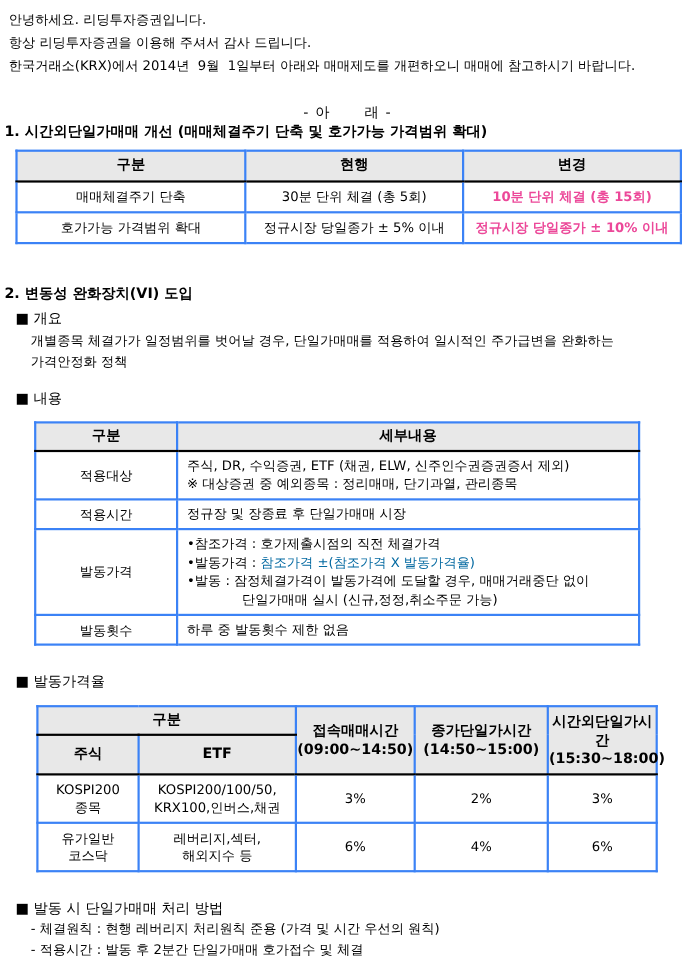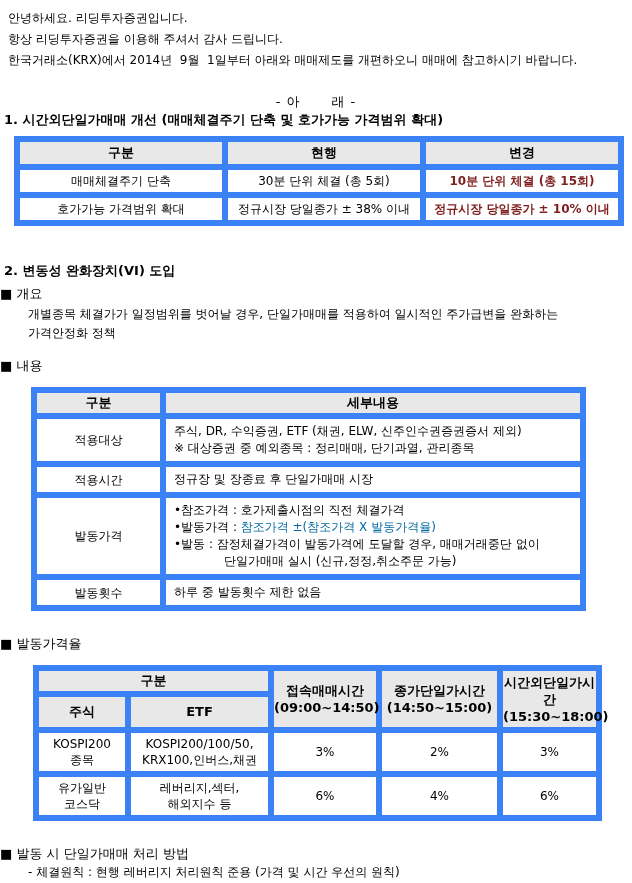"구분" th, td { border: 6px solid #3b82f6 -> 2px solid #3b82f6 }
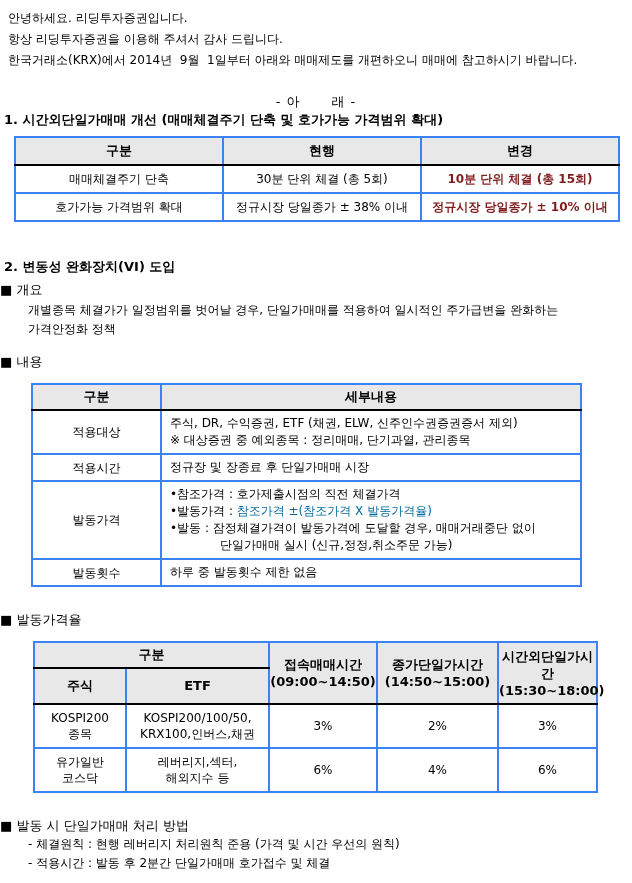"10분 단위 체결 (총 15회)" .red-bold { color: #7f1d1d -> #ec4899 }
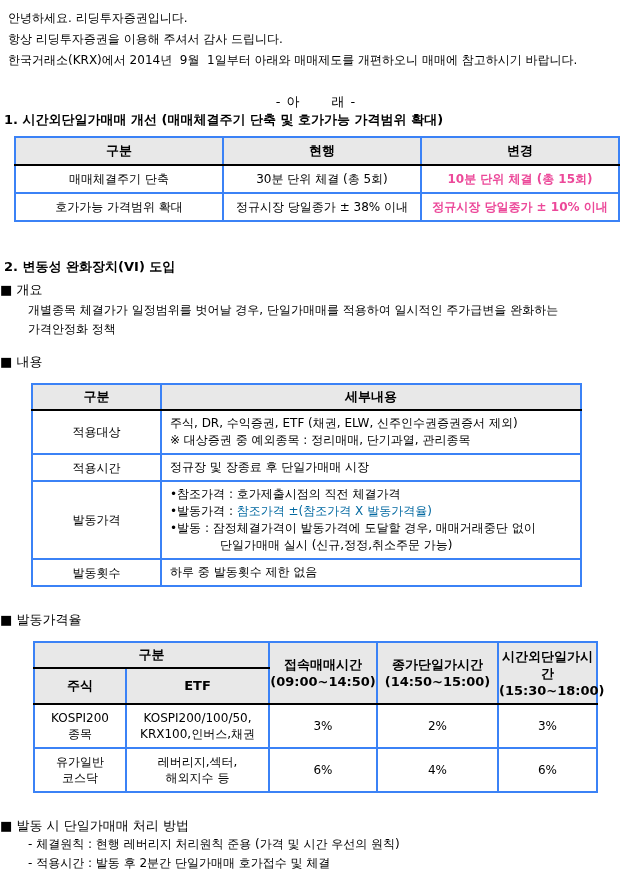"정규시장 당일종가 ± 38% 이내" td { text: 38% -> 5% }
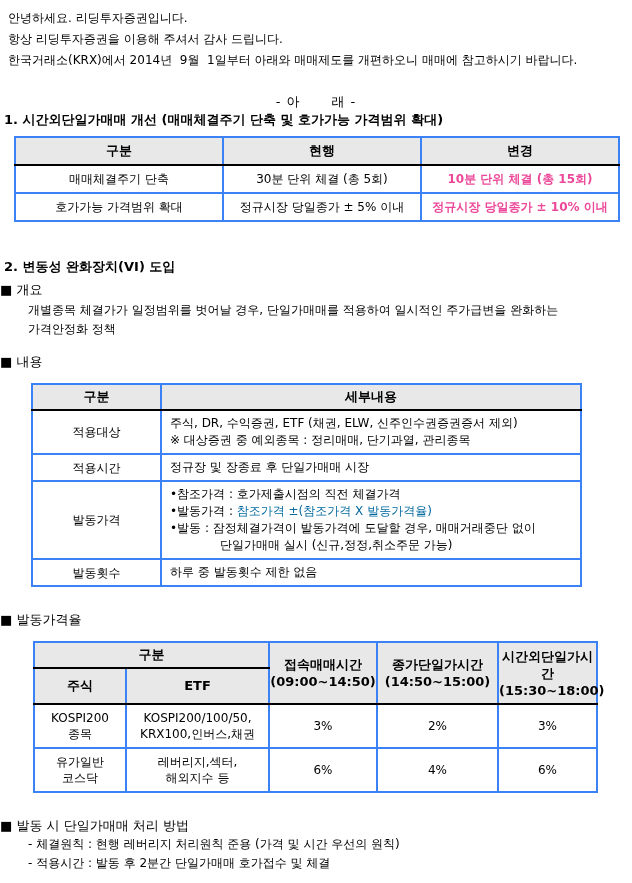"■ 개요" .sub-label { margin-left: none -> 14px }
